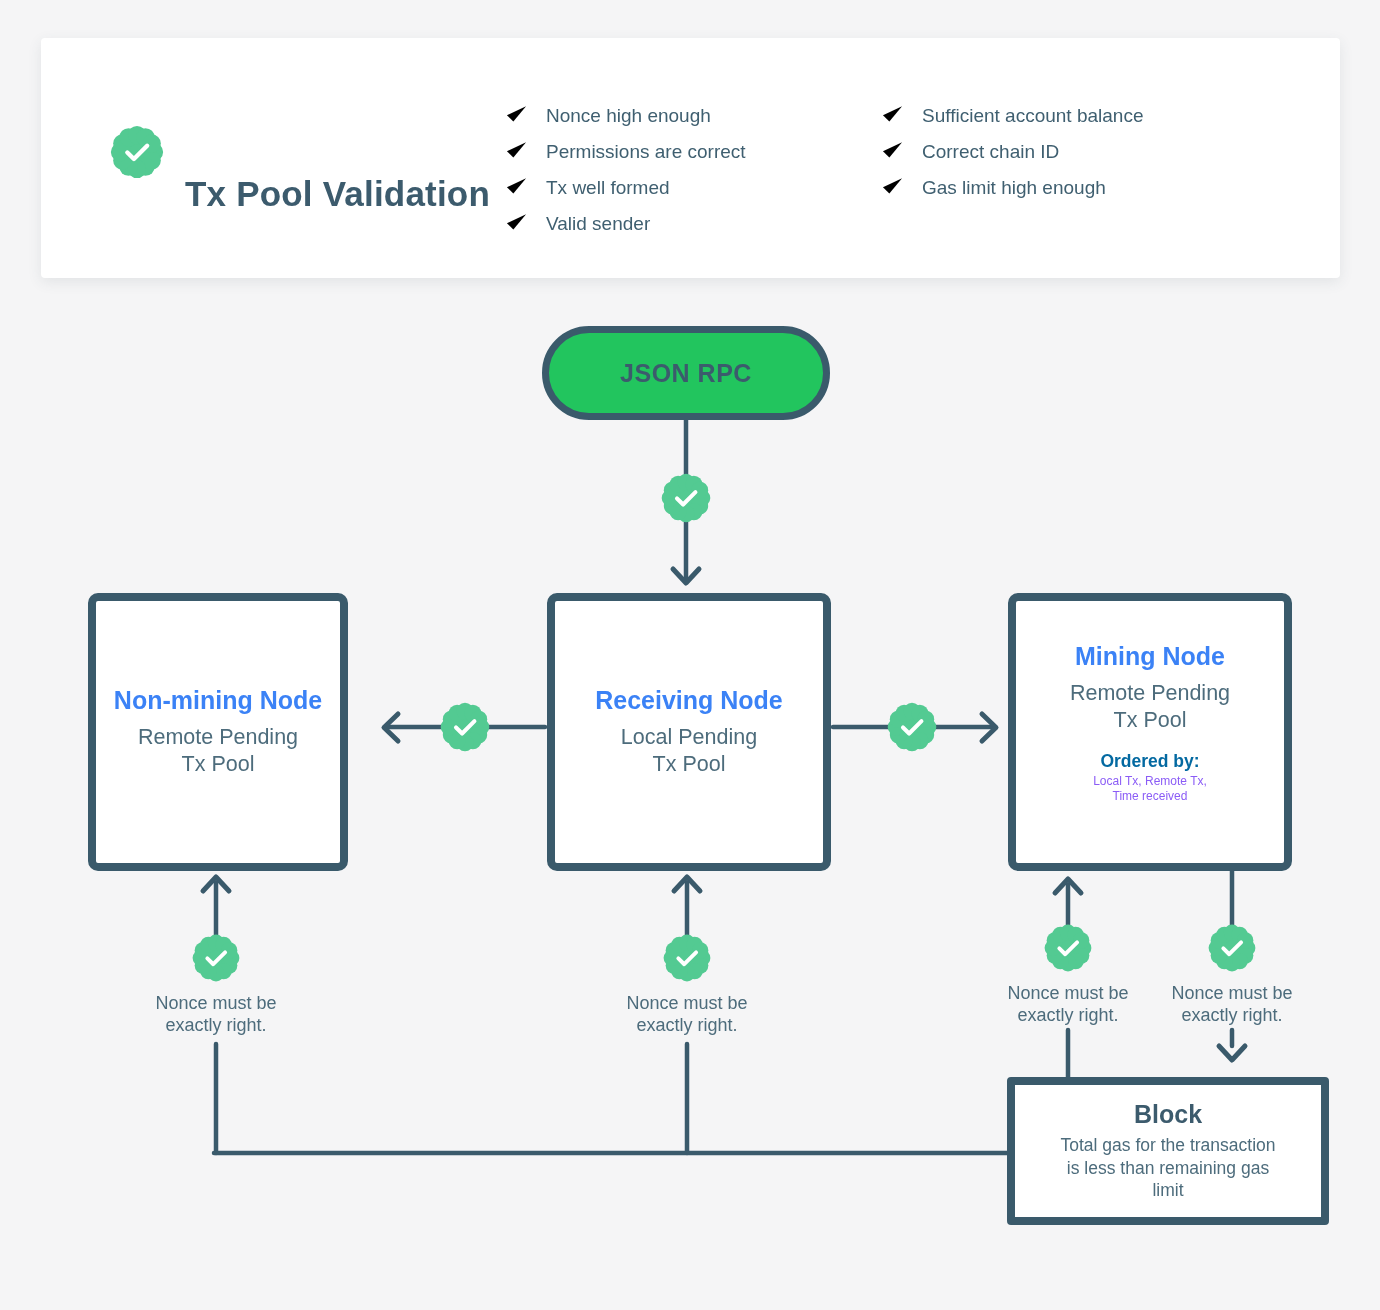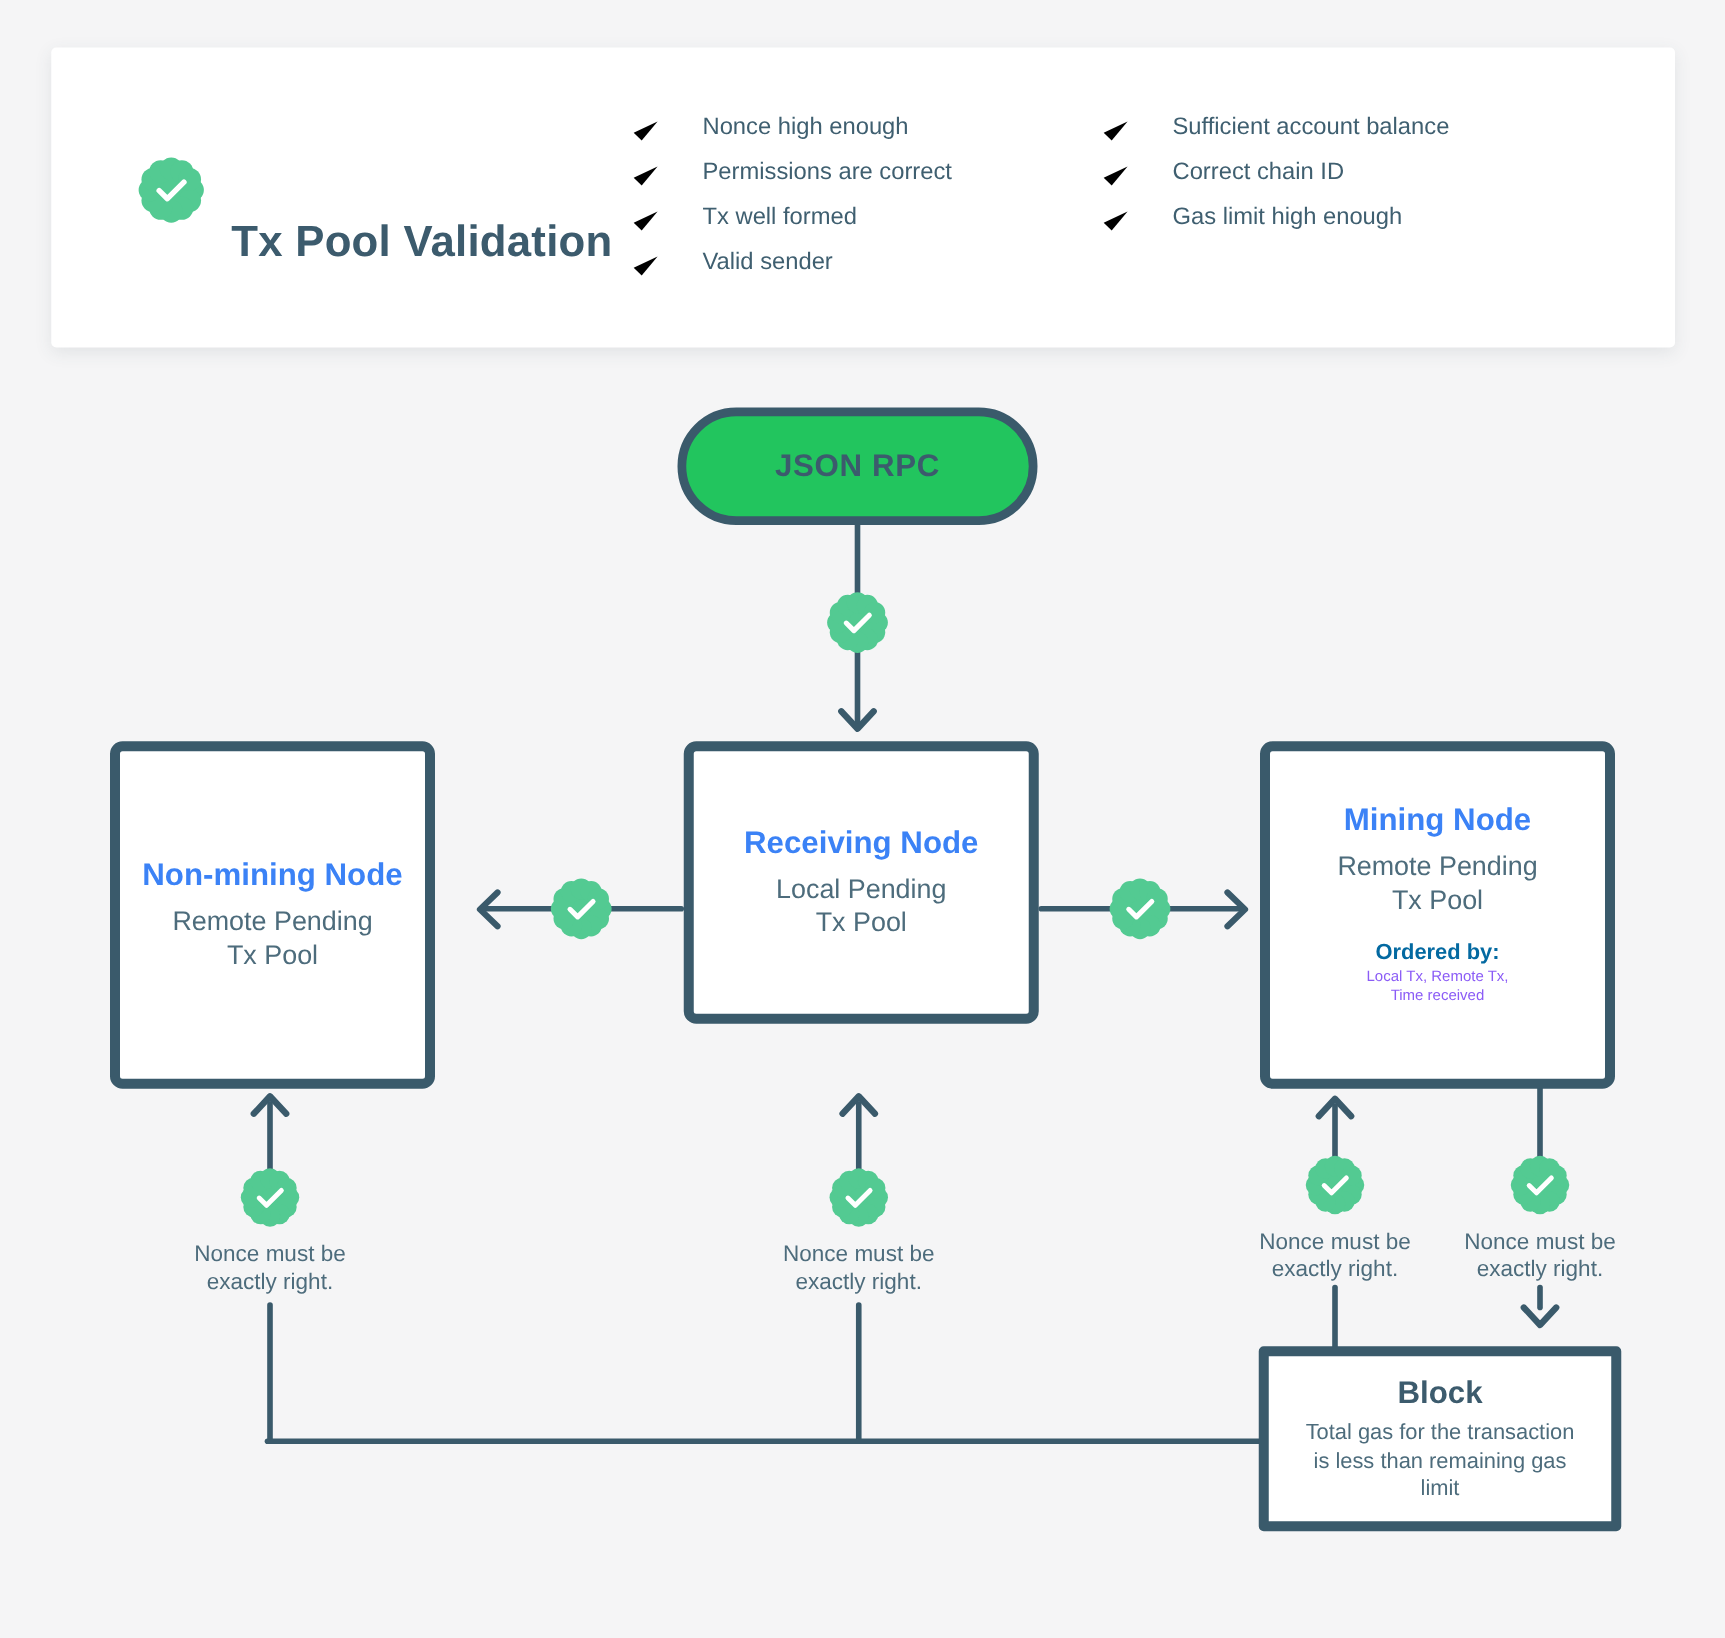"Nonce high enough" .check-list li { align-items: flex-start -> flex-end; gap: 32px -> 16px }
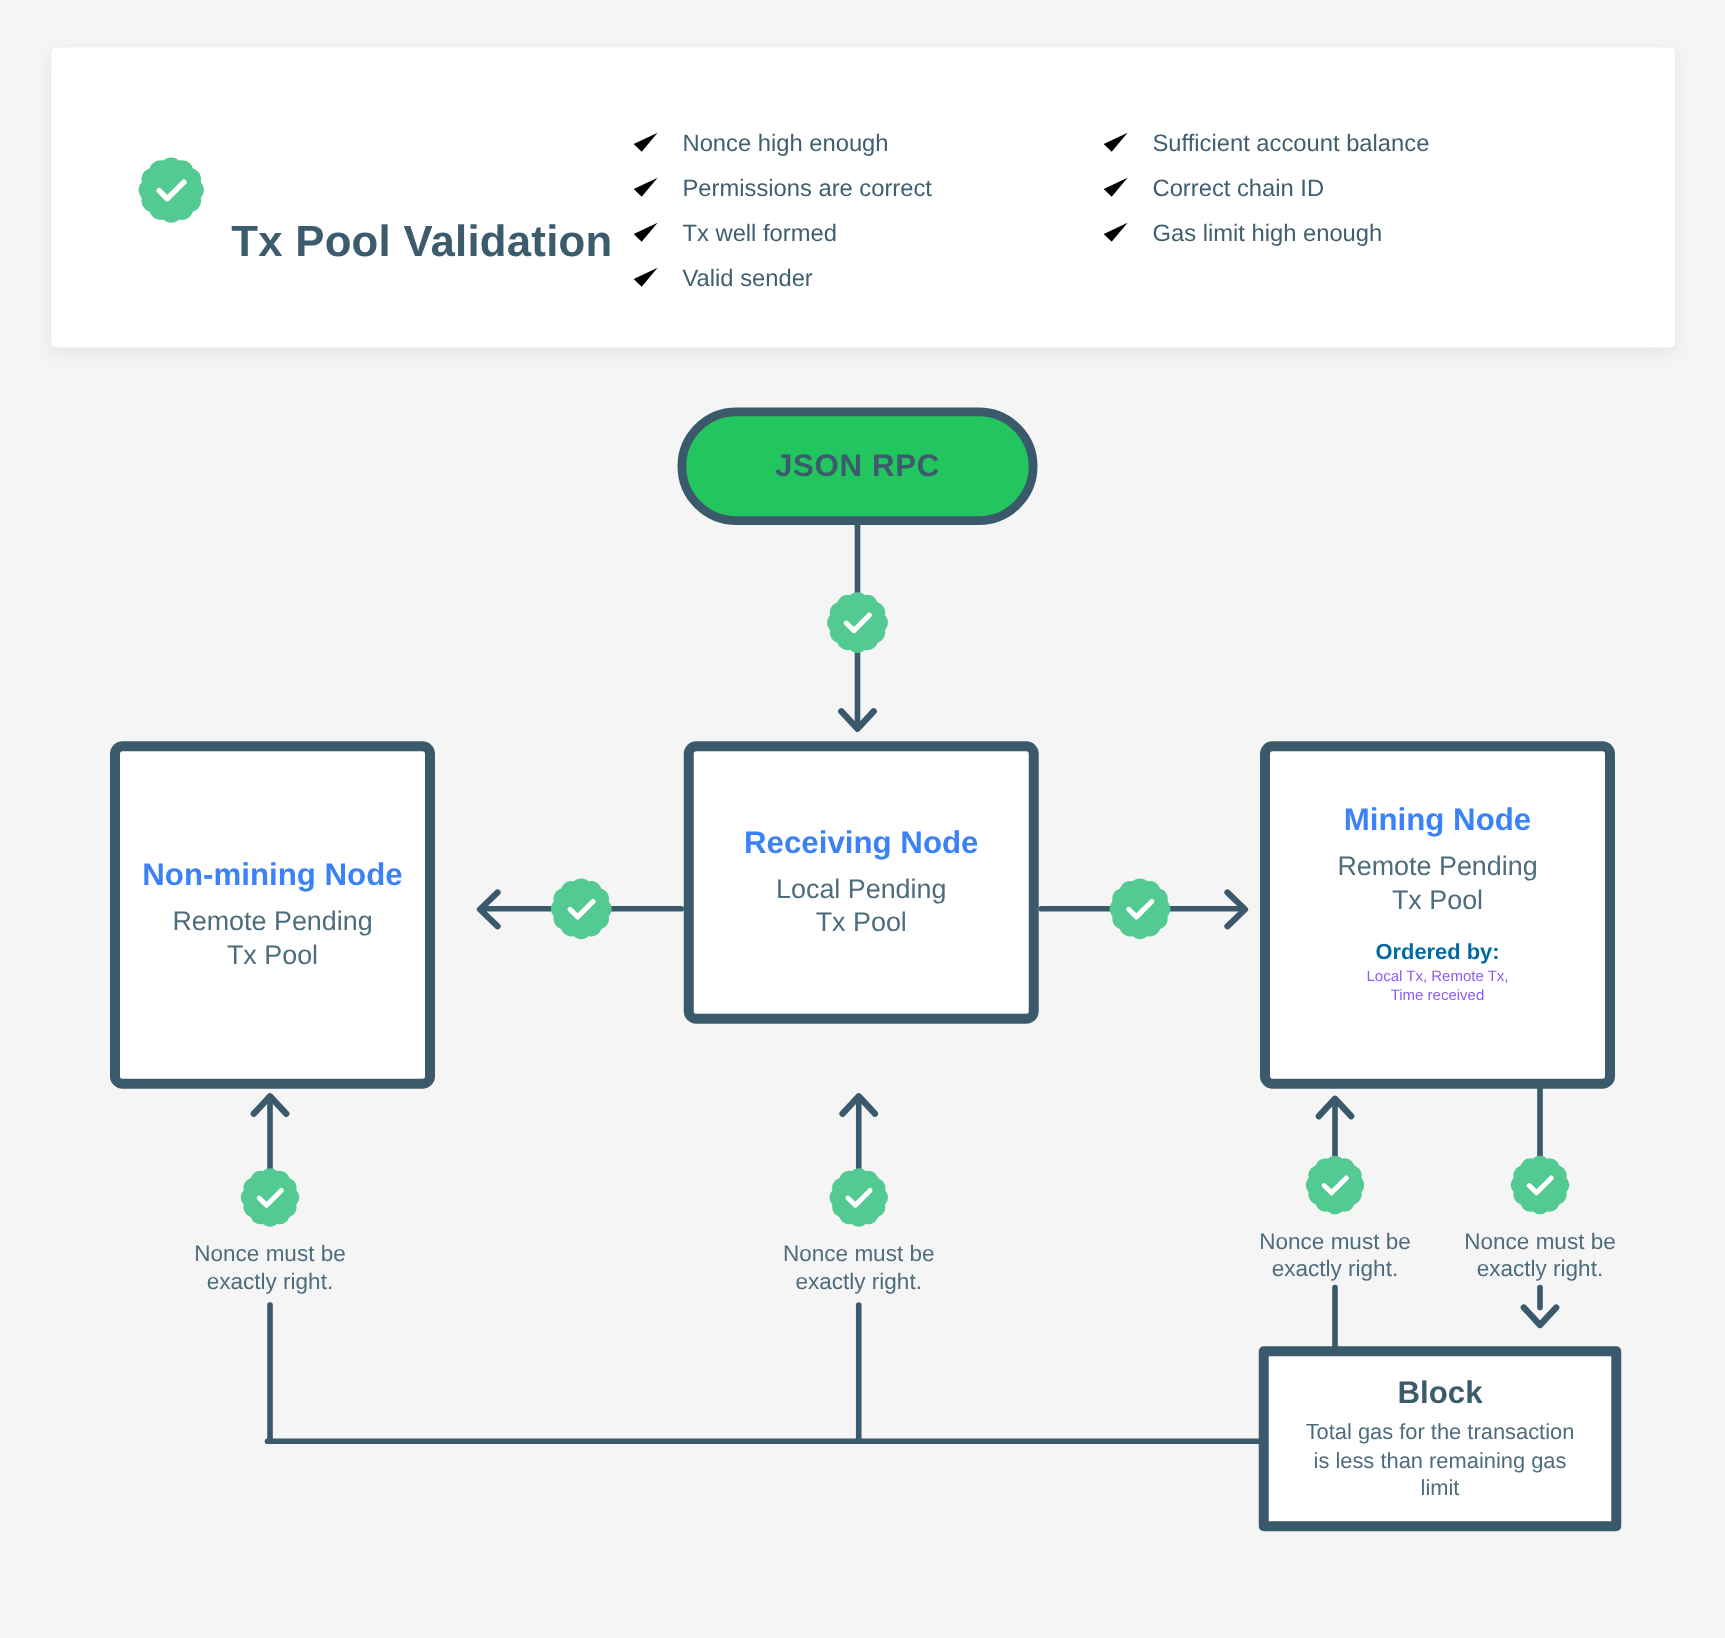"Receiving Node" div.node { height: 226px -> 278px }
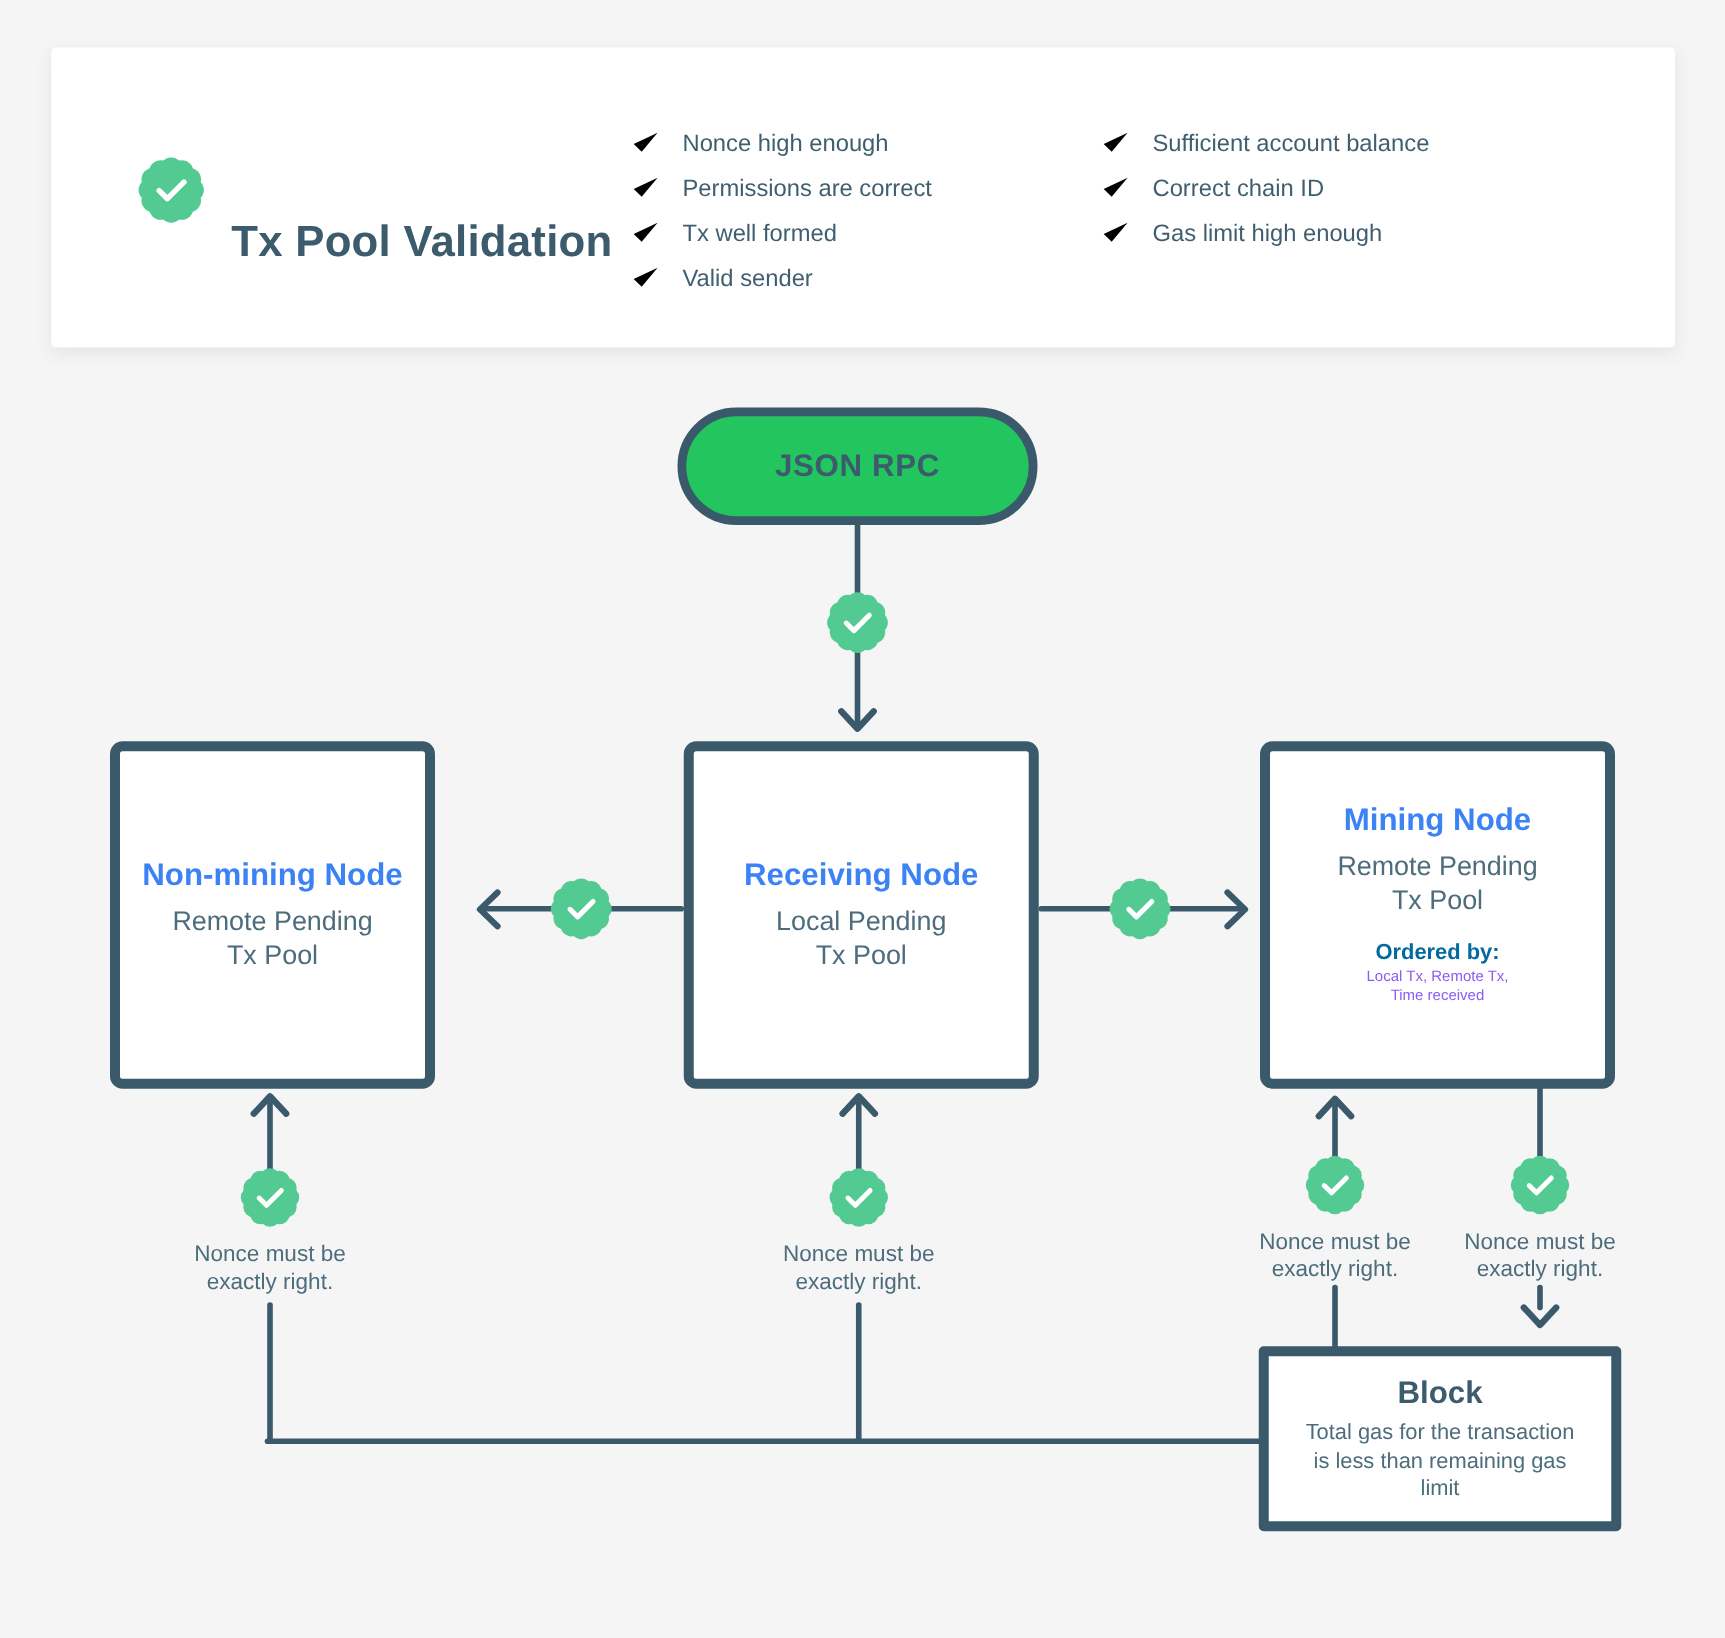"Block" .block-box { width: 290px -> 322px }
